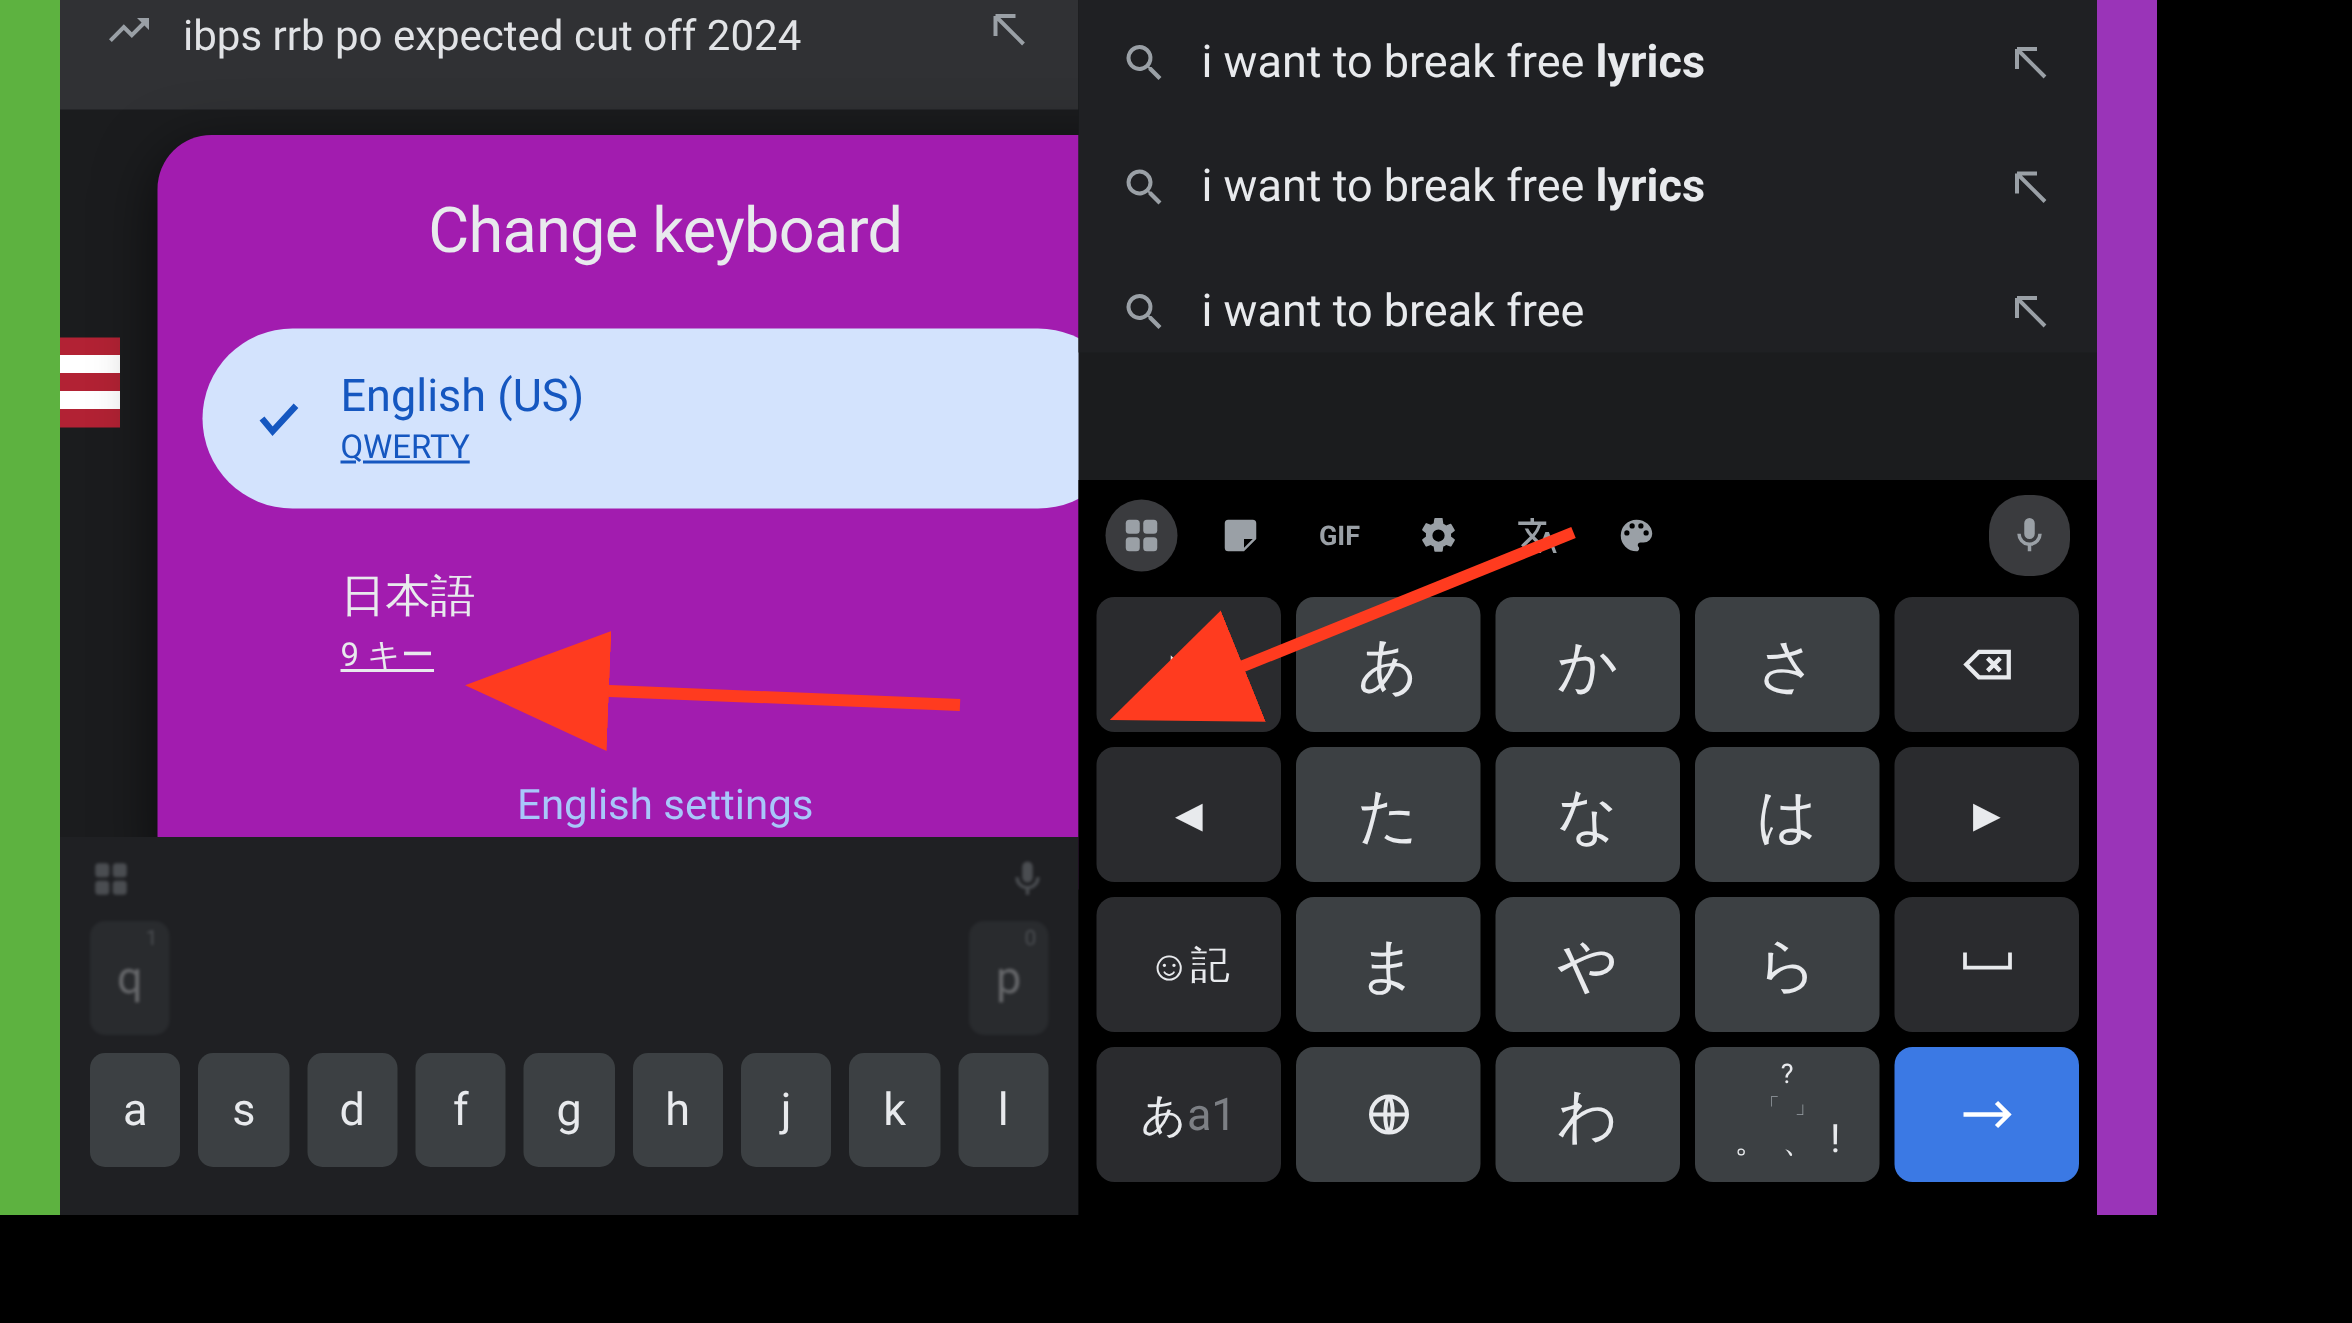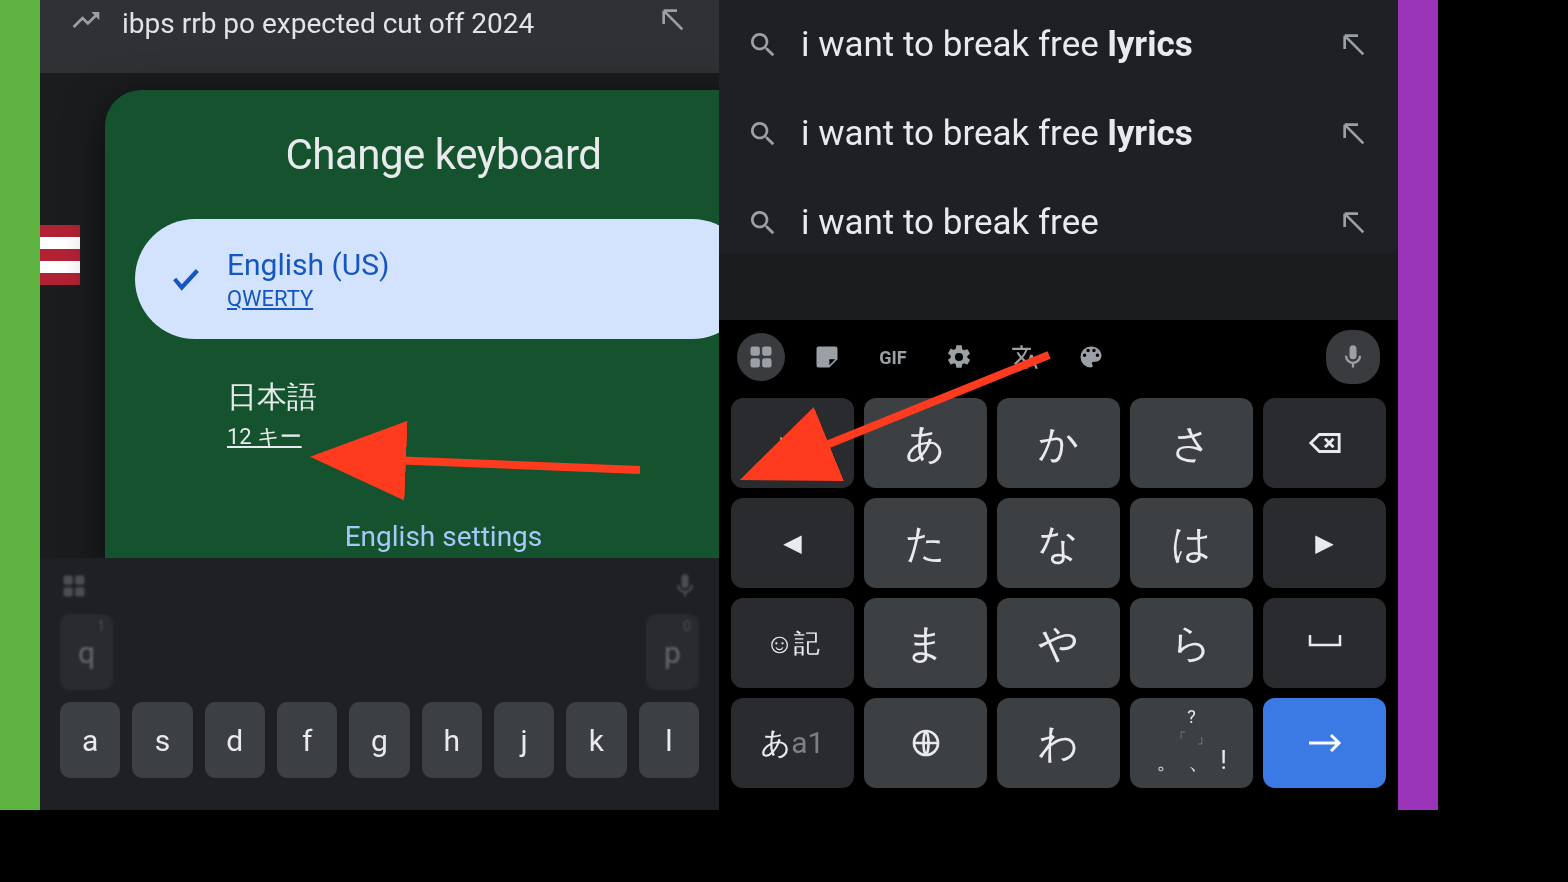"i want to break free" .r-sug-row { font-size: 35px -> 30px }
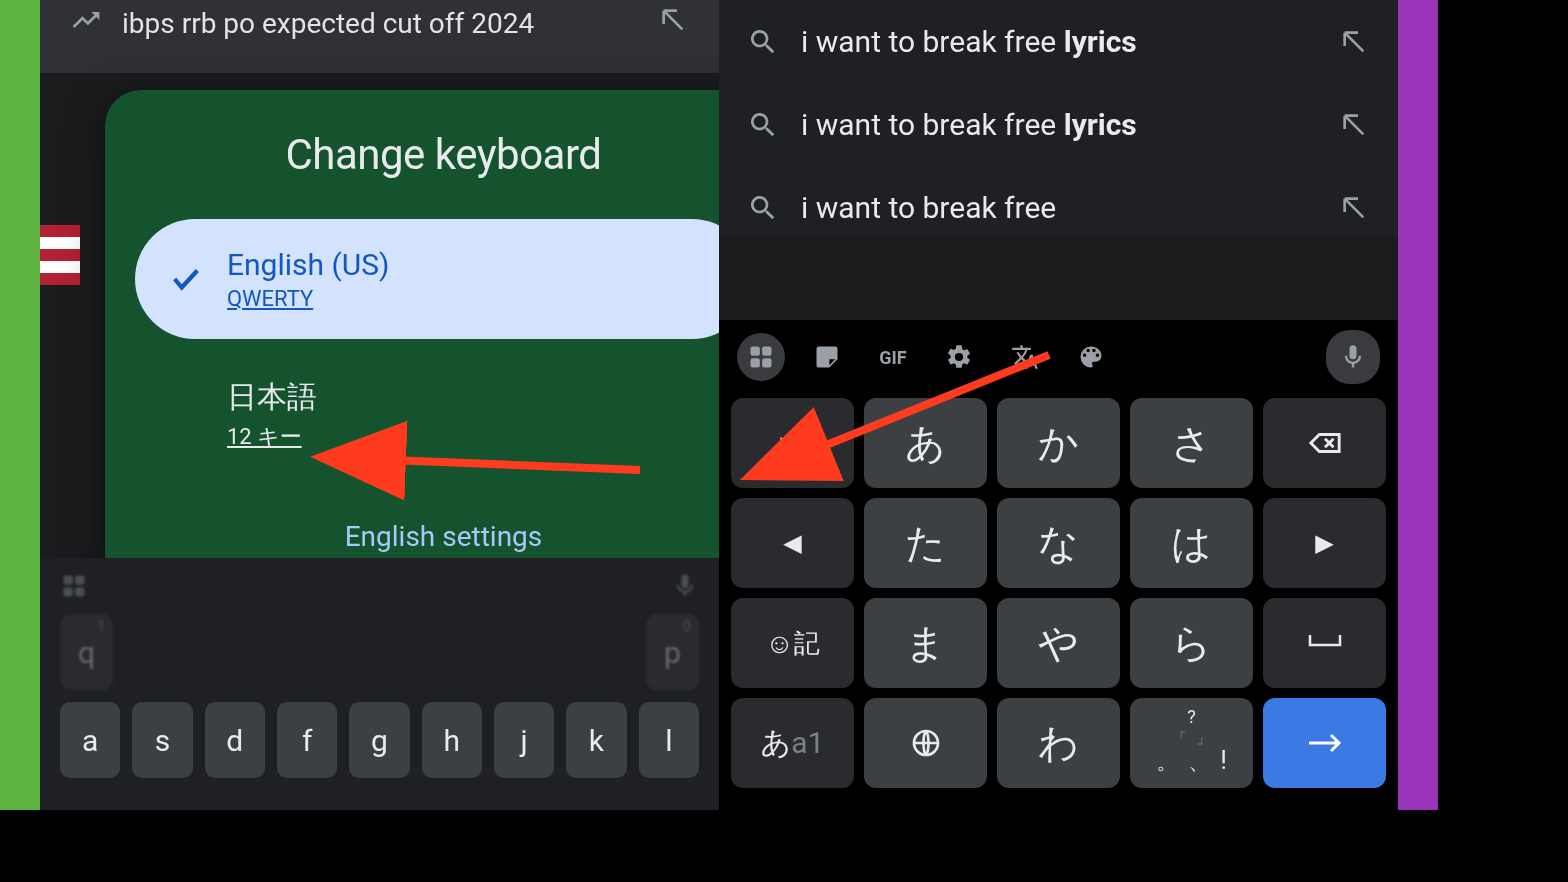"Change keyboard" .dialog { background: #14532d -> #a21caf }
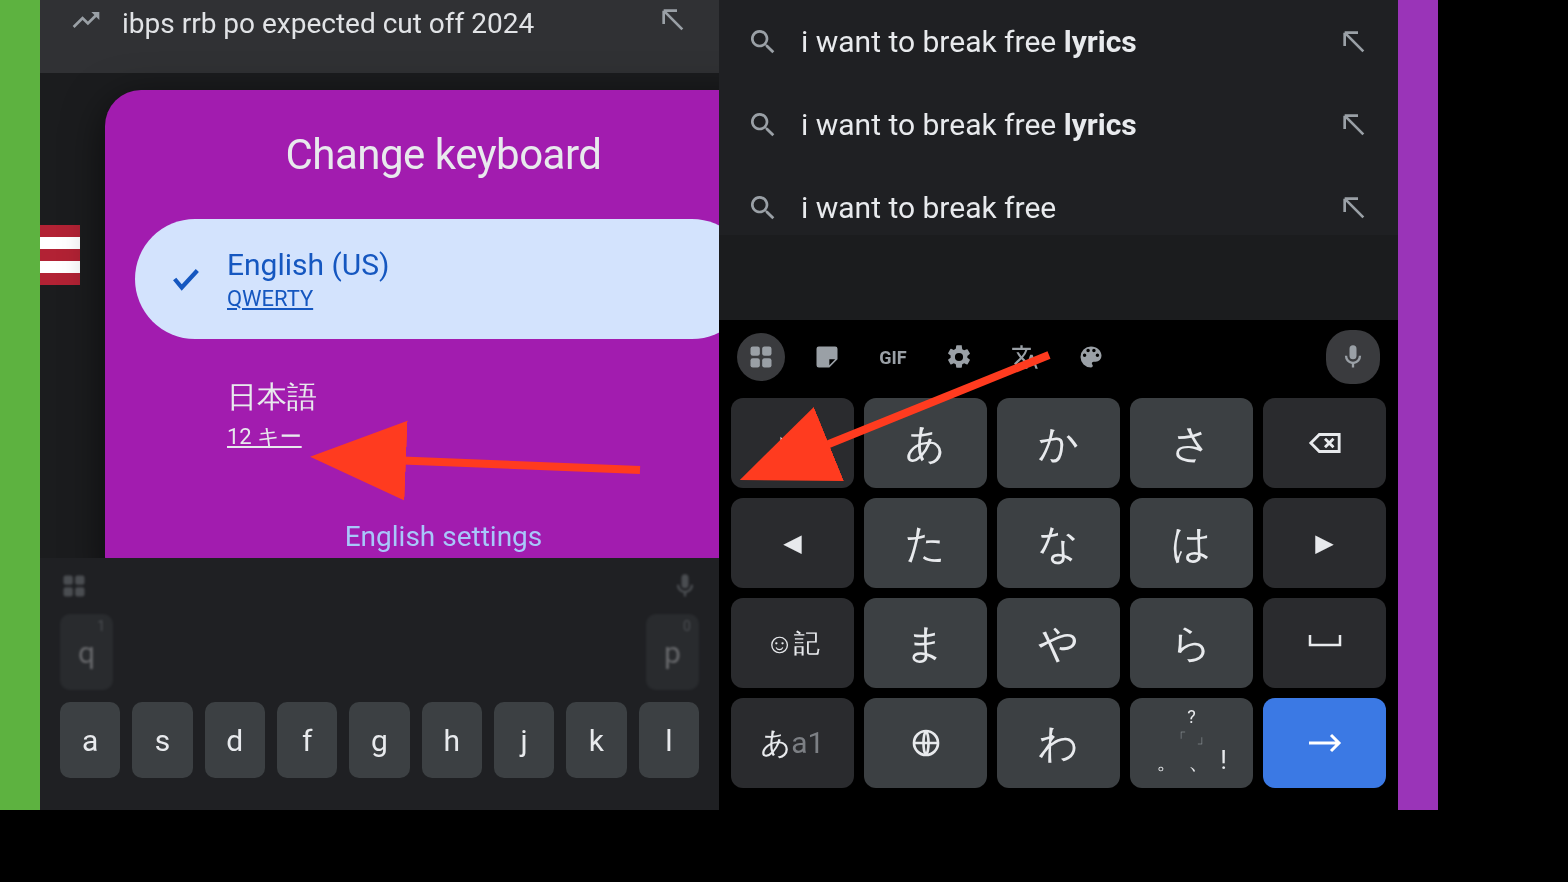"12 キー" span.kb-layout { text: 12 -> 9 }
